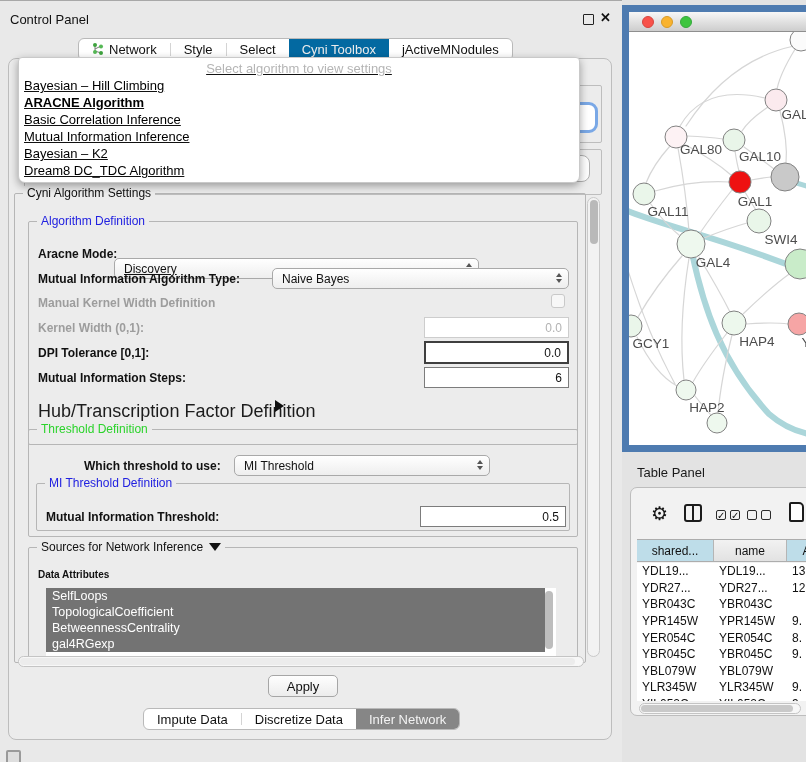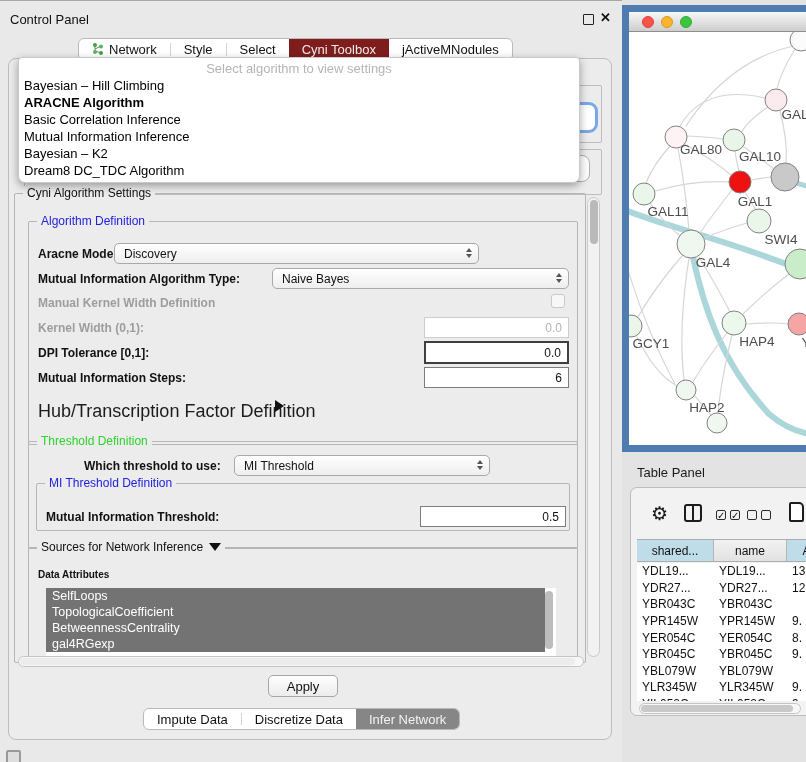"Cyni Toolbox" .tab.sel { background: #7f1d1d -> #0369a1 }
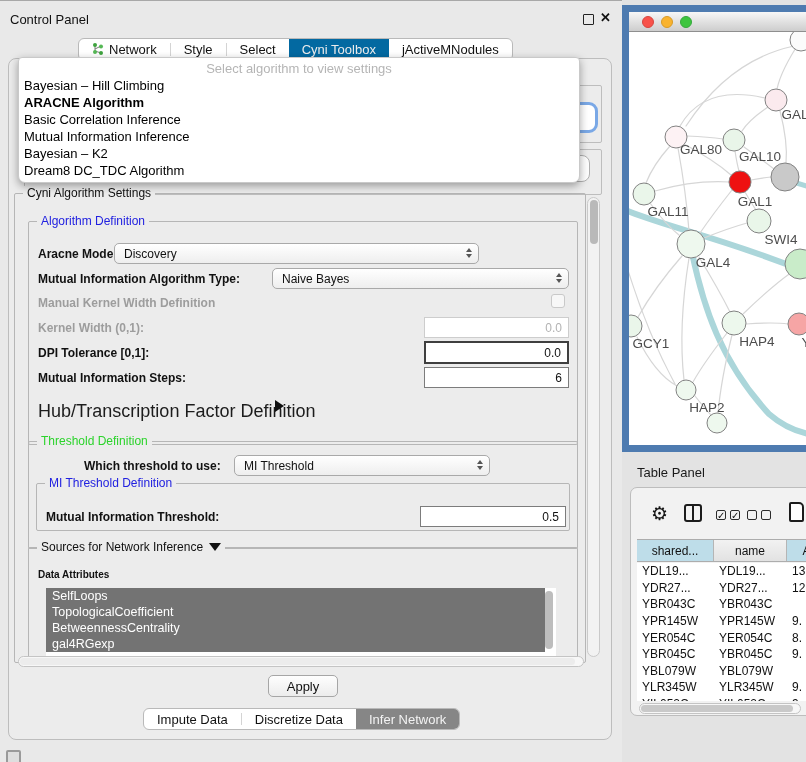"Select algorithm to view settings" #algo-popup { text-decoration: none -> underline }
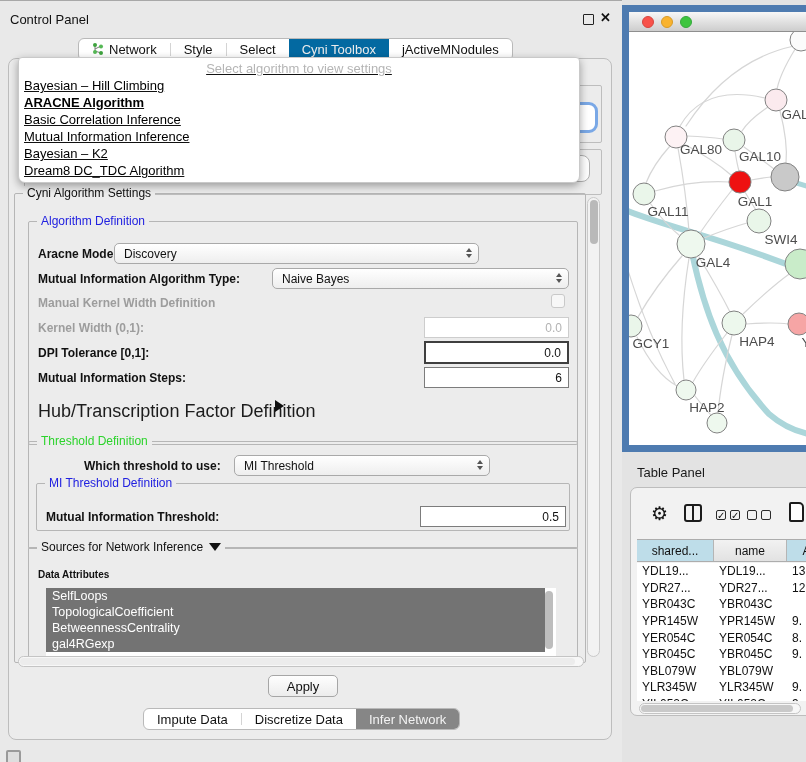"Discovery" div.abs { text-decoration: none -> underline; top: 242px -> 257px }
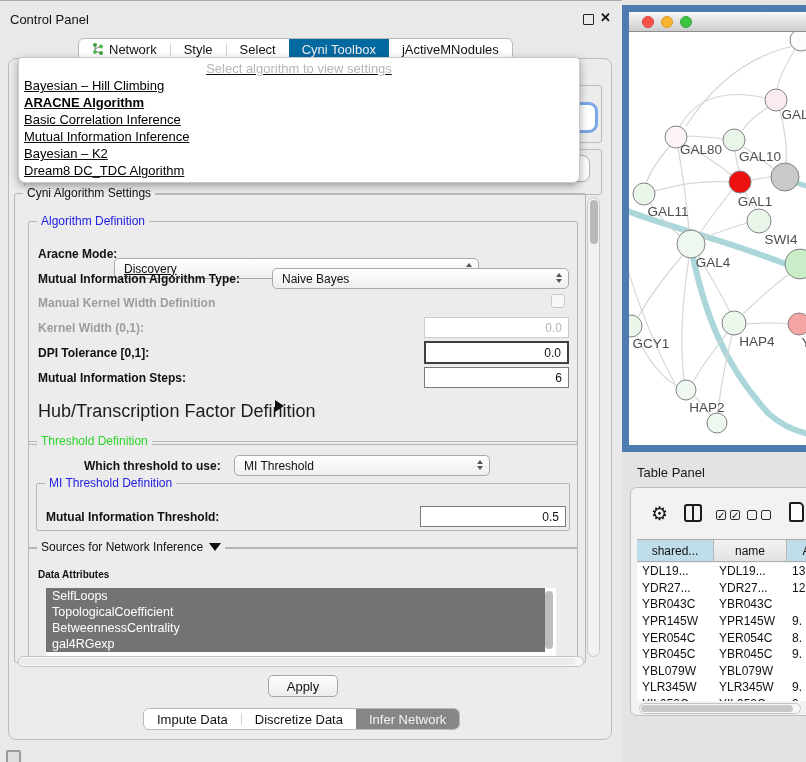"Threshold Definition" div.abs { top: 440px -> 428px }
